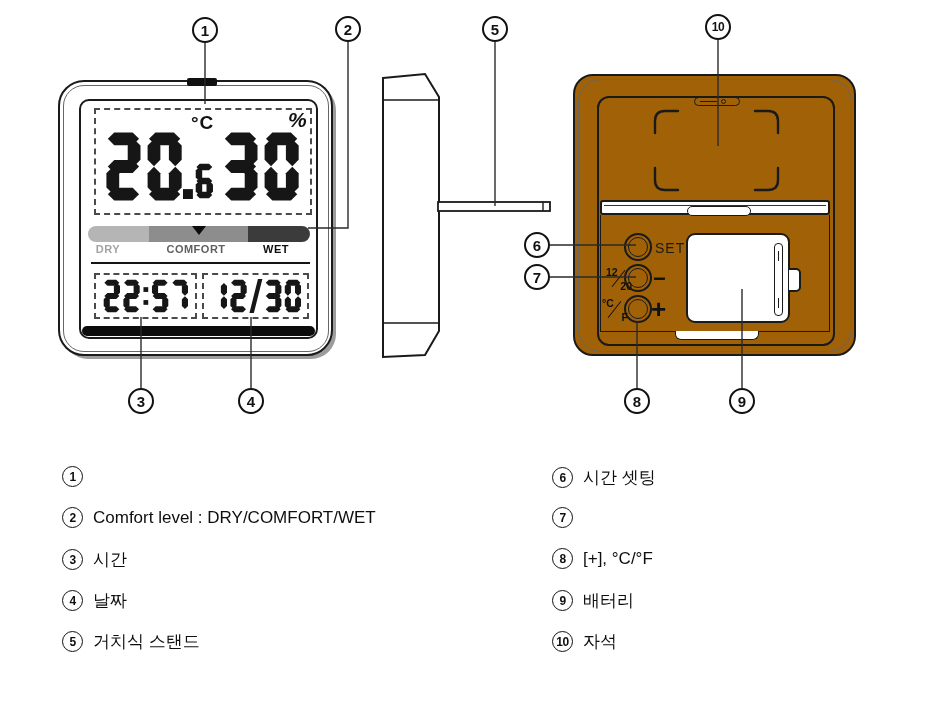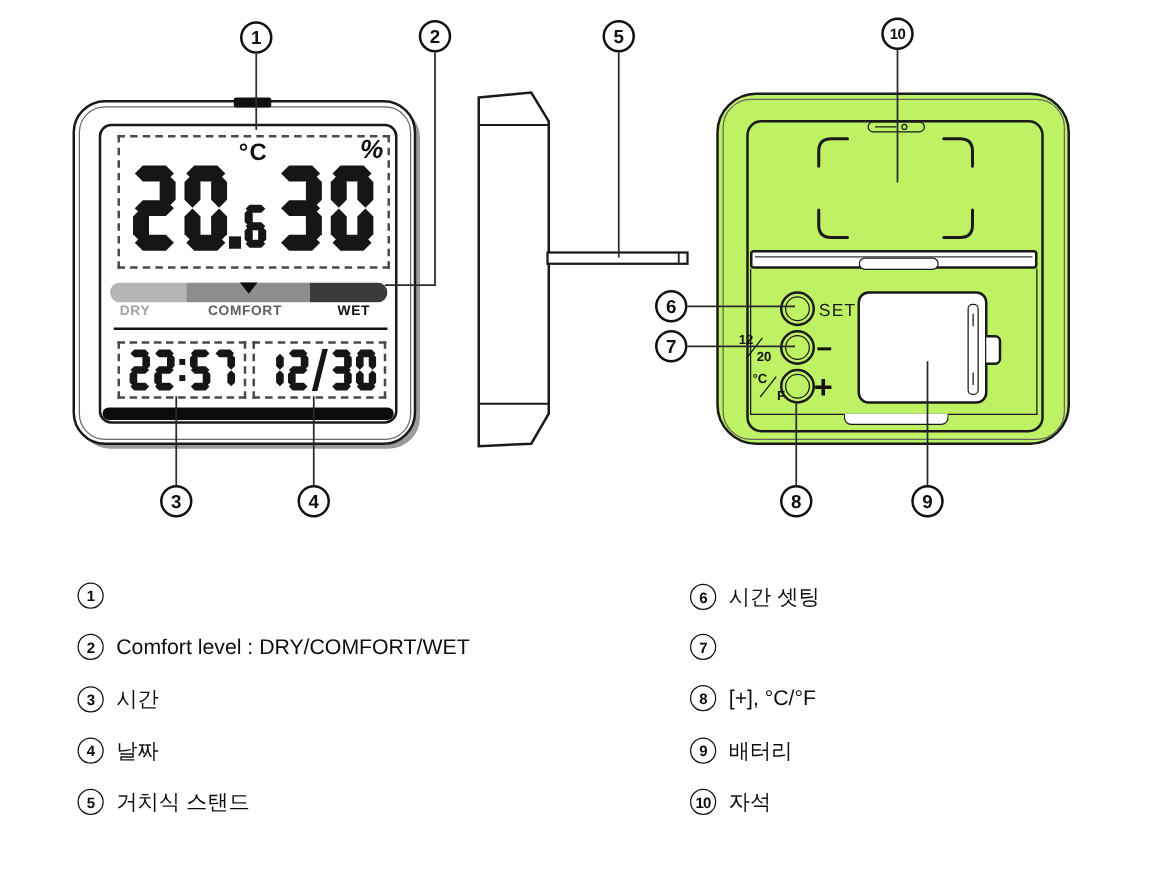"WET" .clabel.wet { text-align: right -> none }
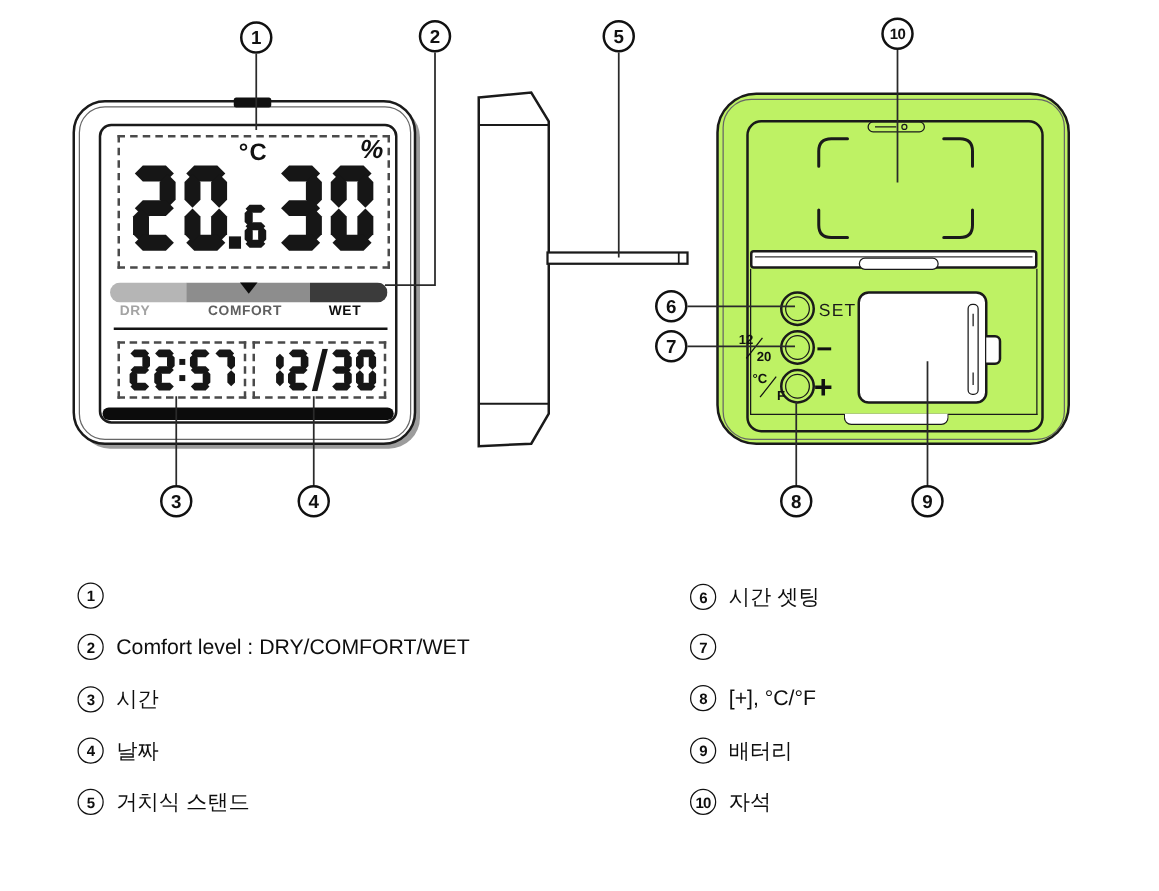"SET" .back { background: #bef264 -> #a16207; border-radius: 32px -> 20px }
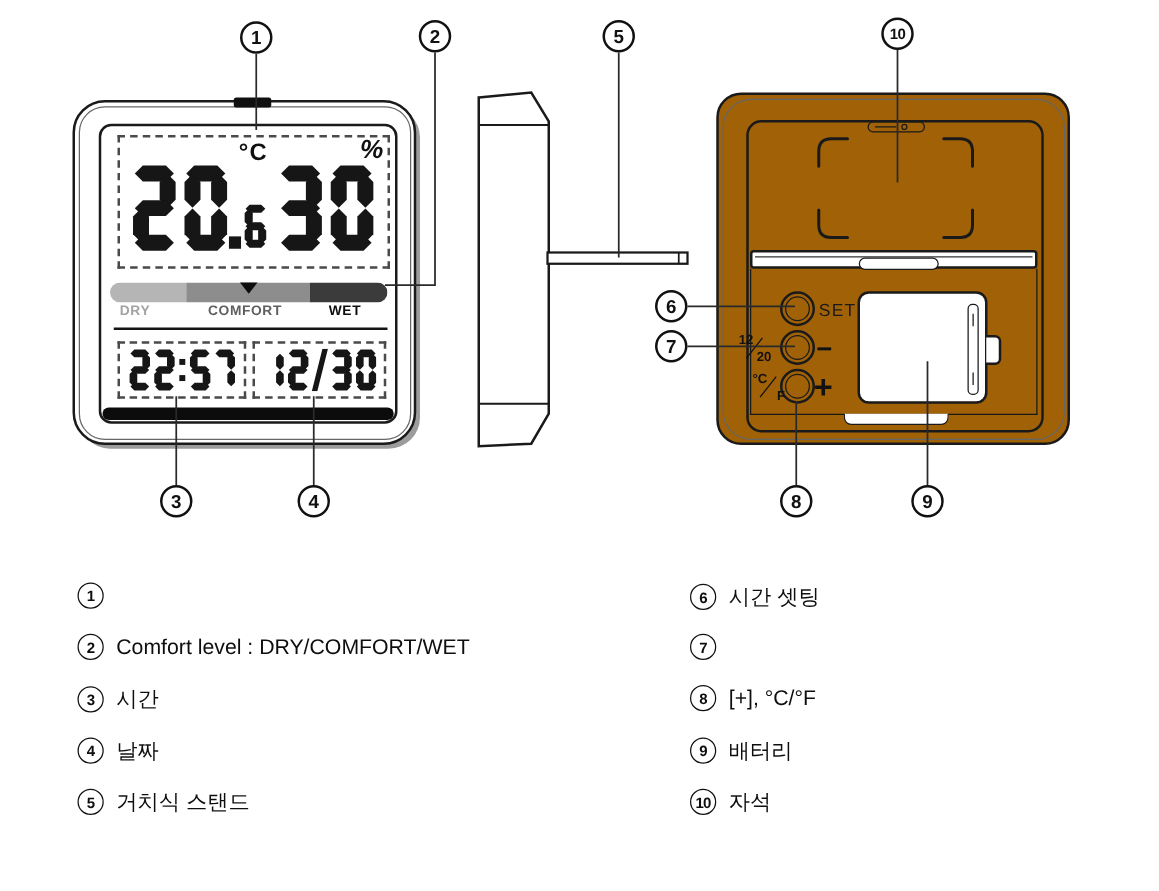"12" .frac1224 { left: 16px -> 31px }
